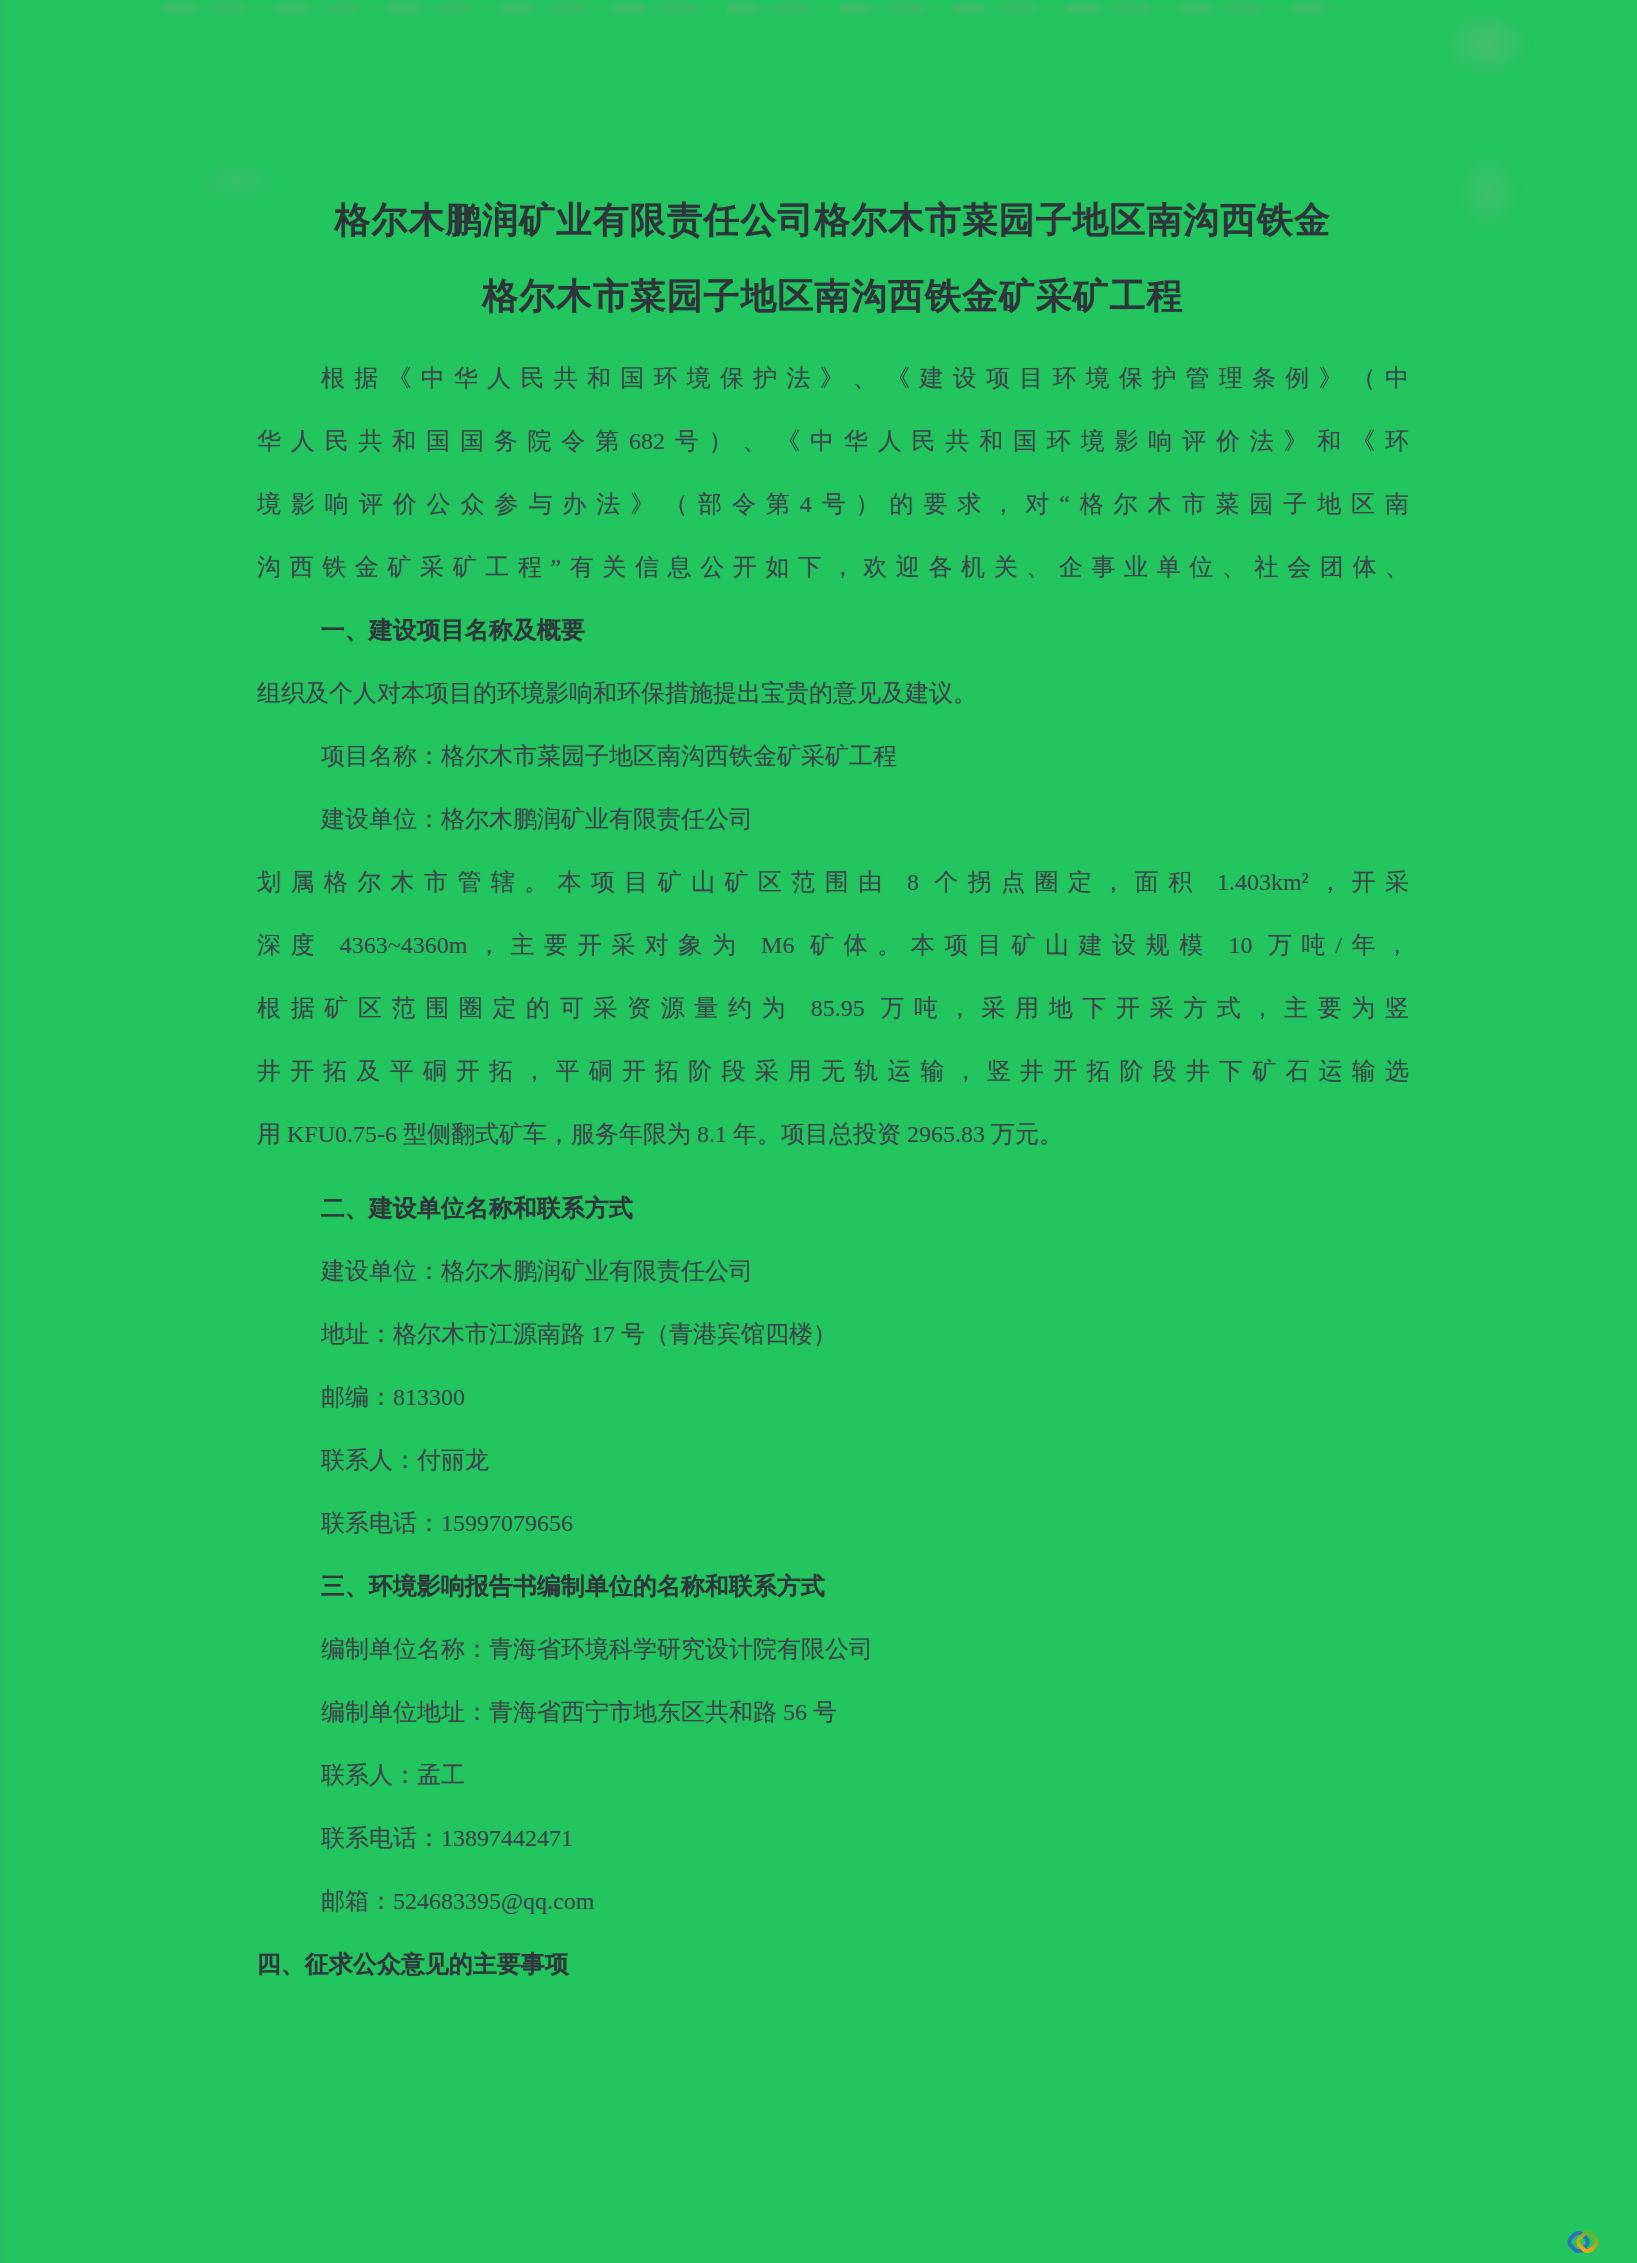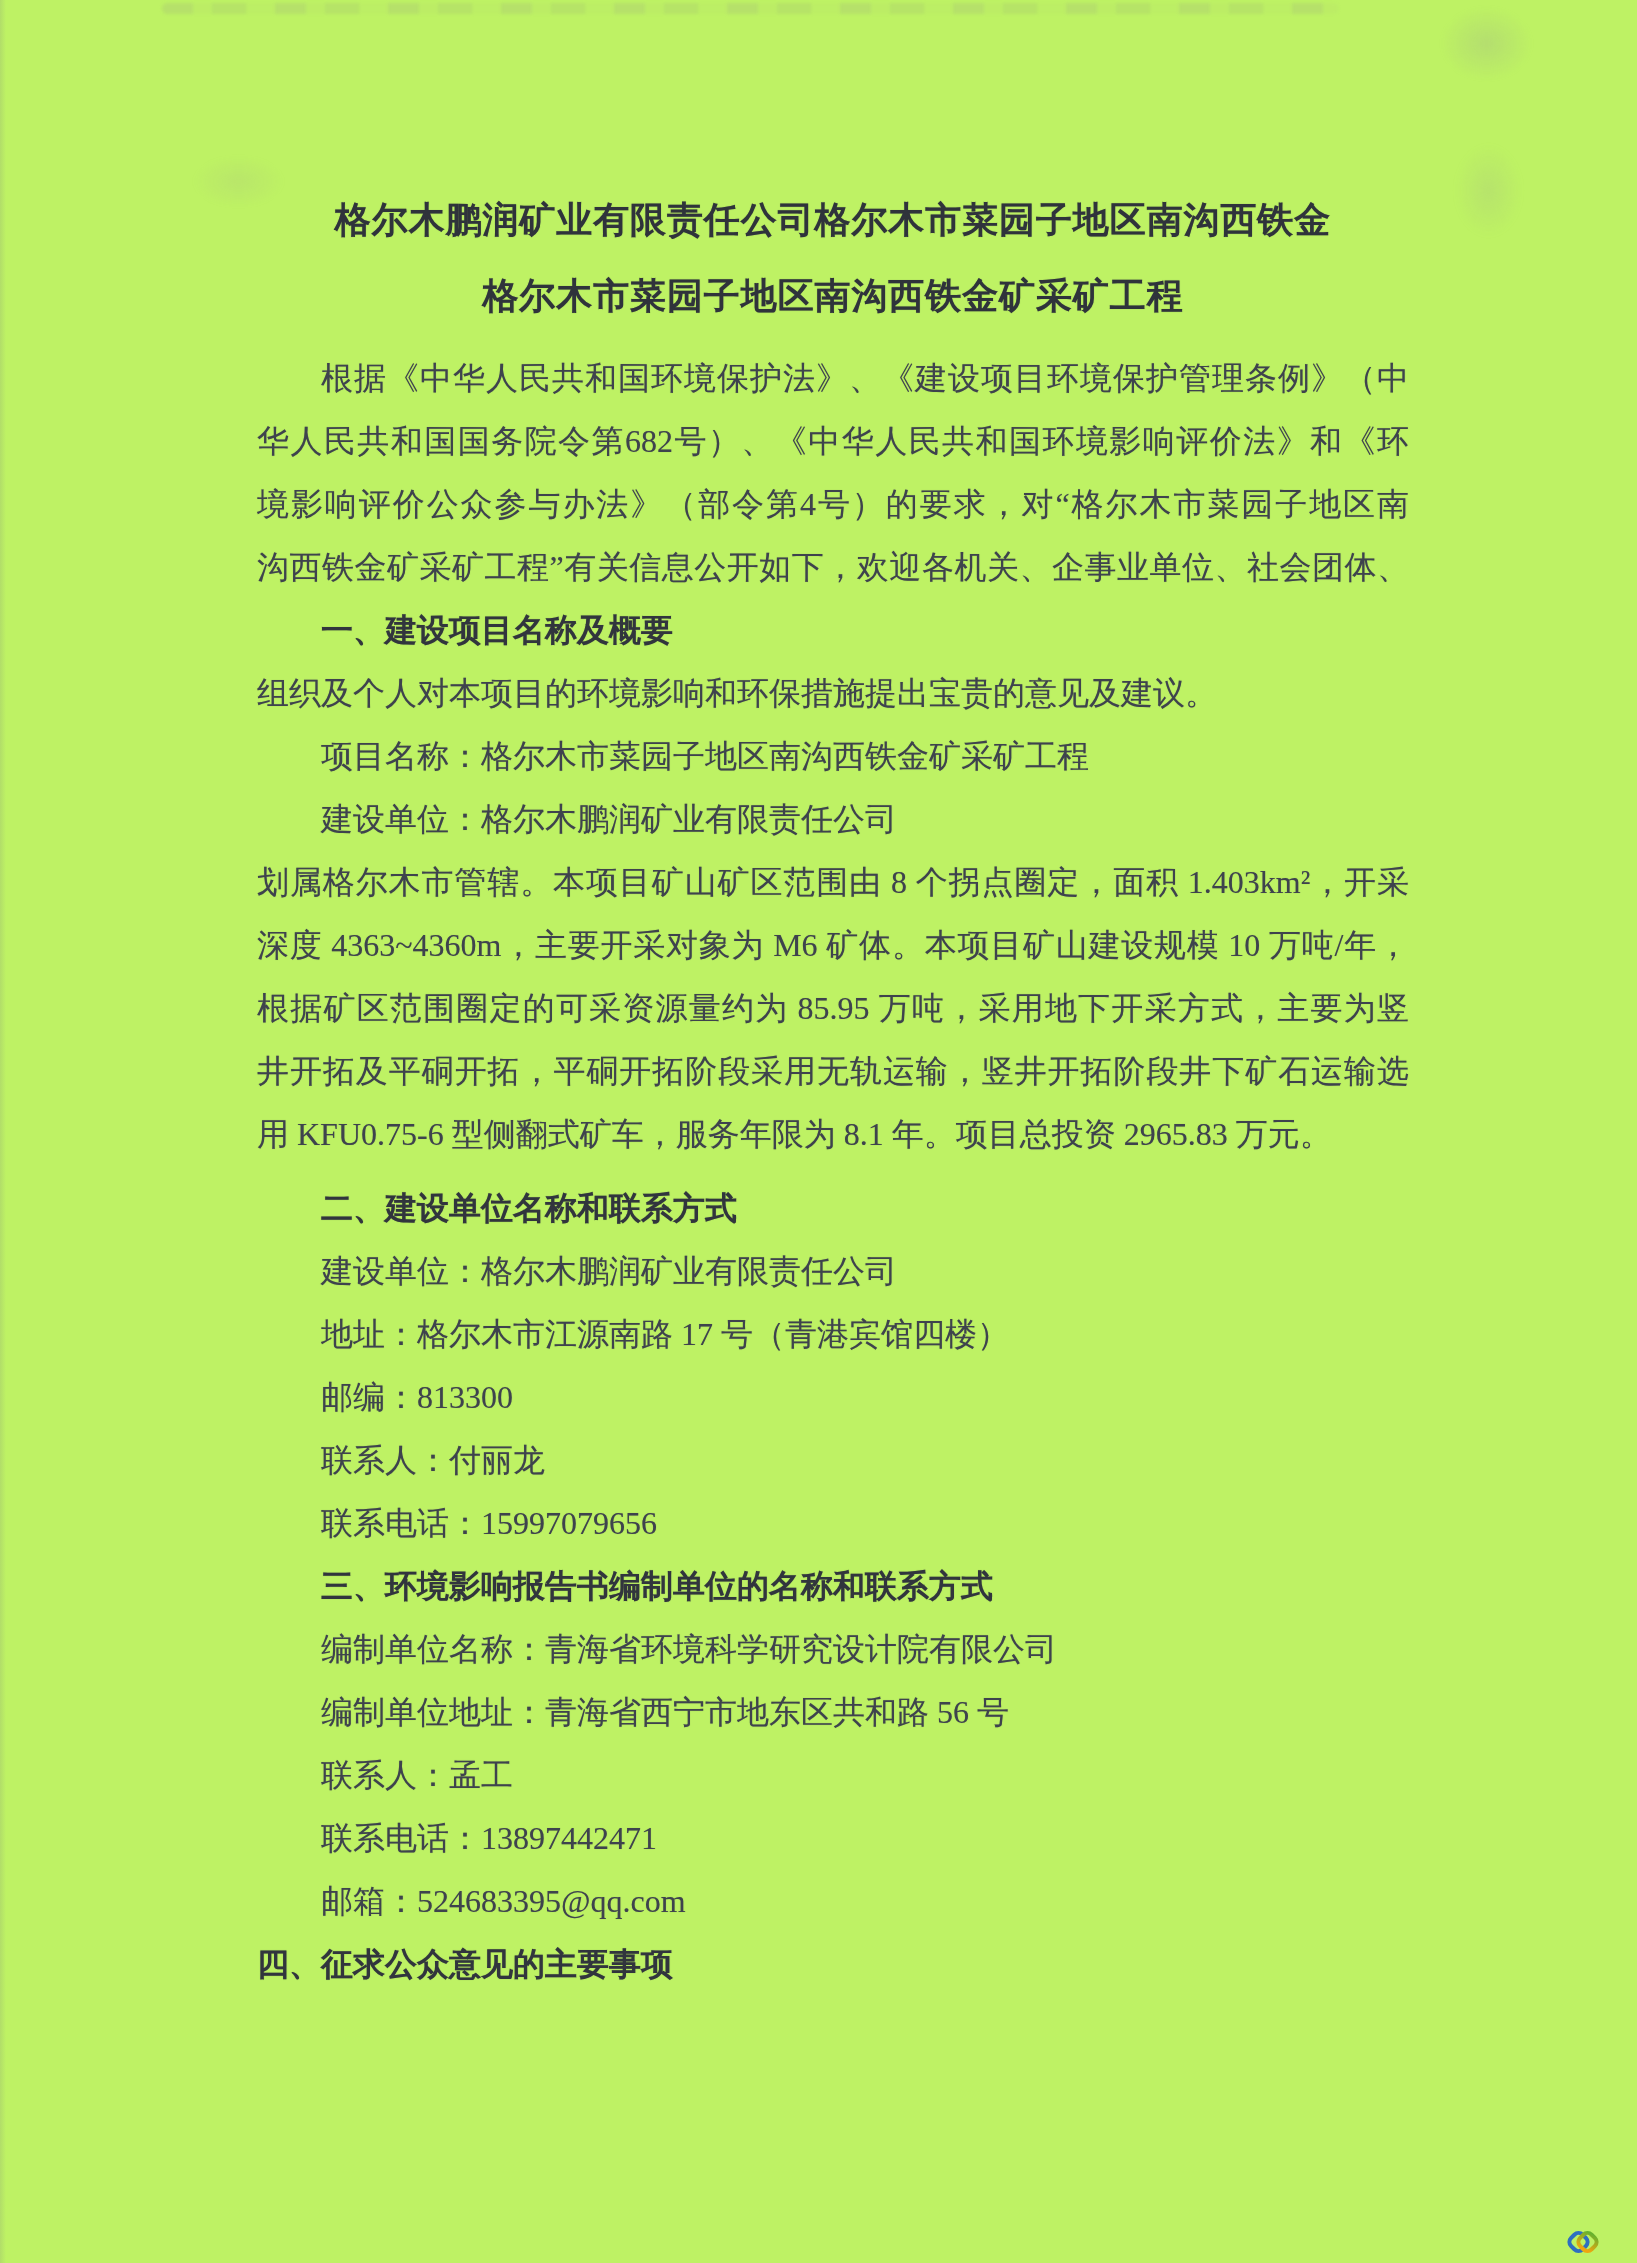"格尔木鹏润矿业有限责任公司格尔木市菜园子地区南沟西铁金" .page { background: #bef264 -> #22c55e }
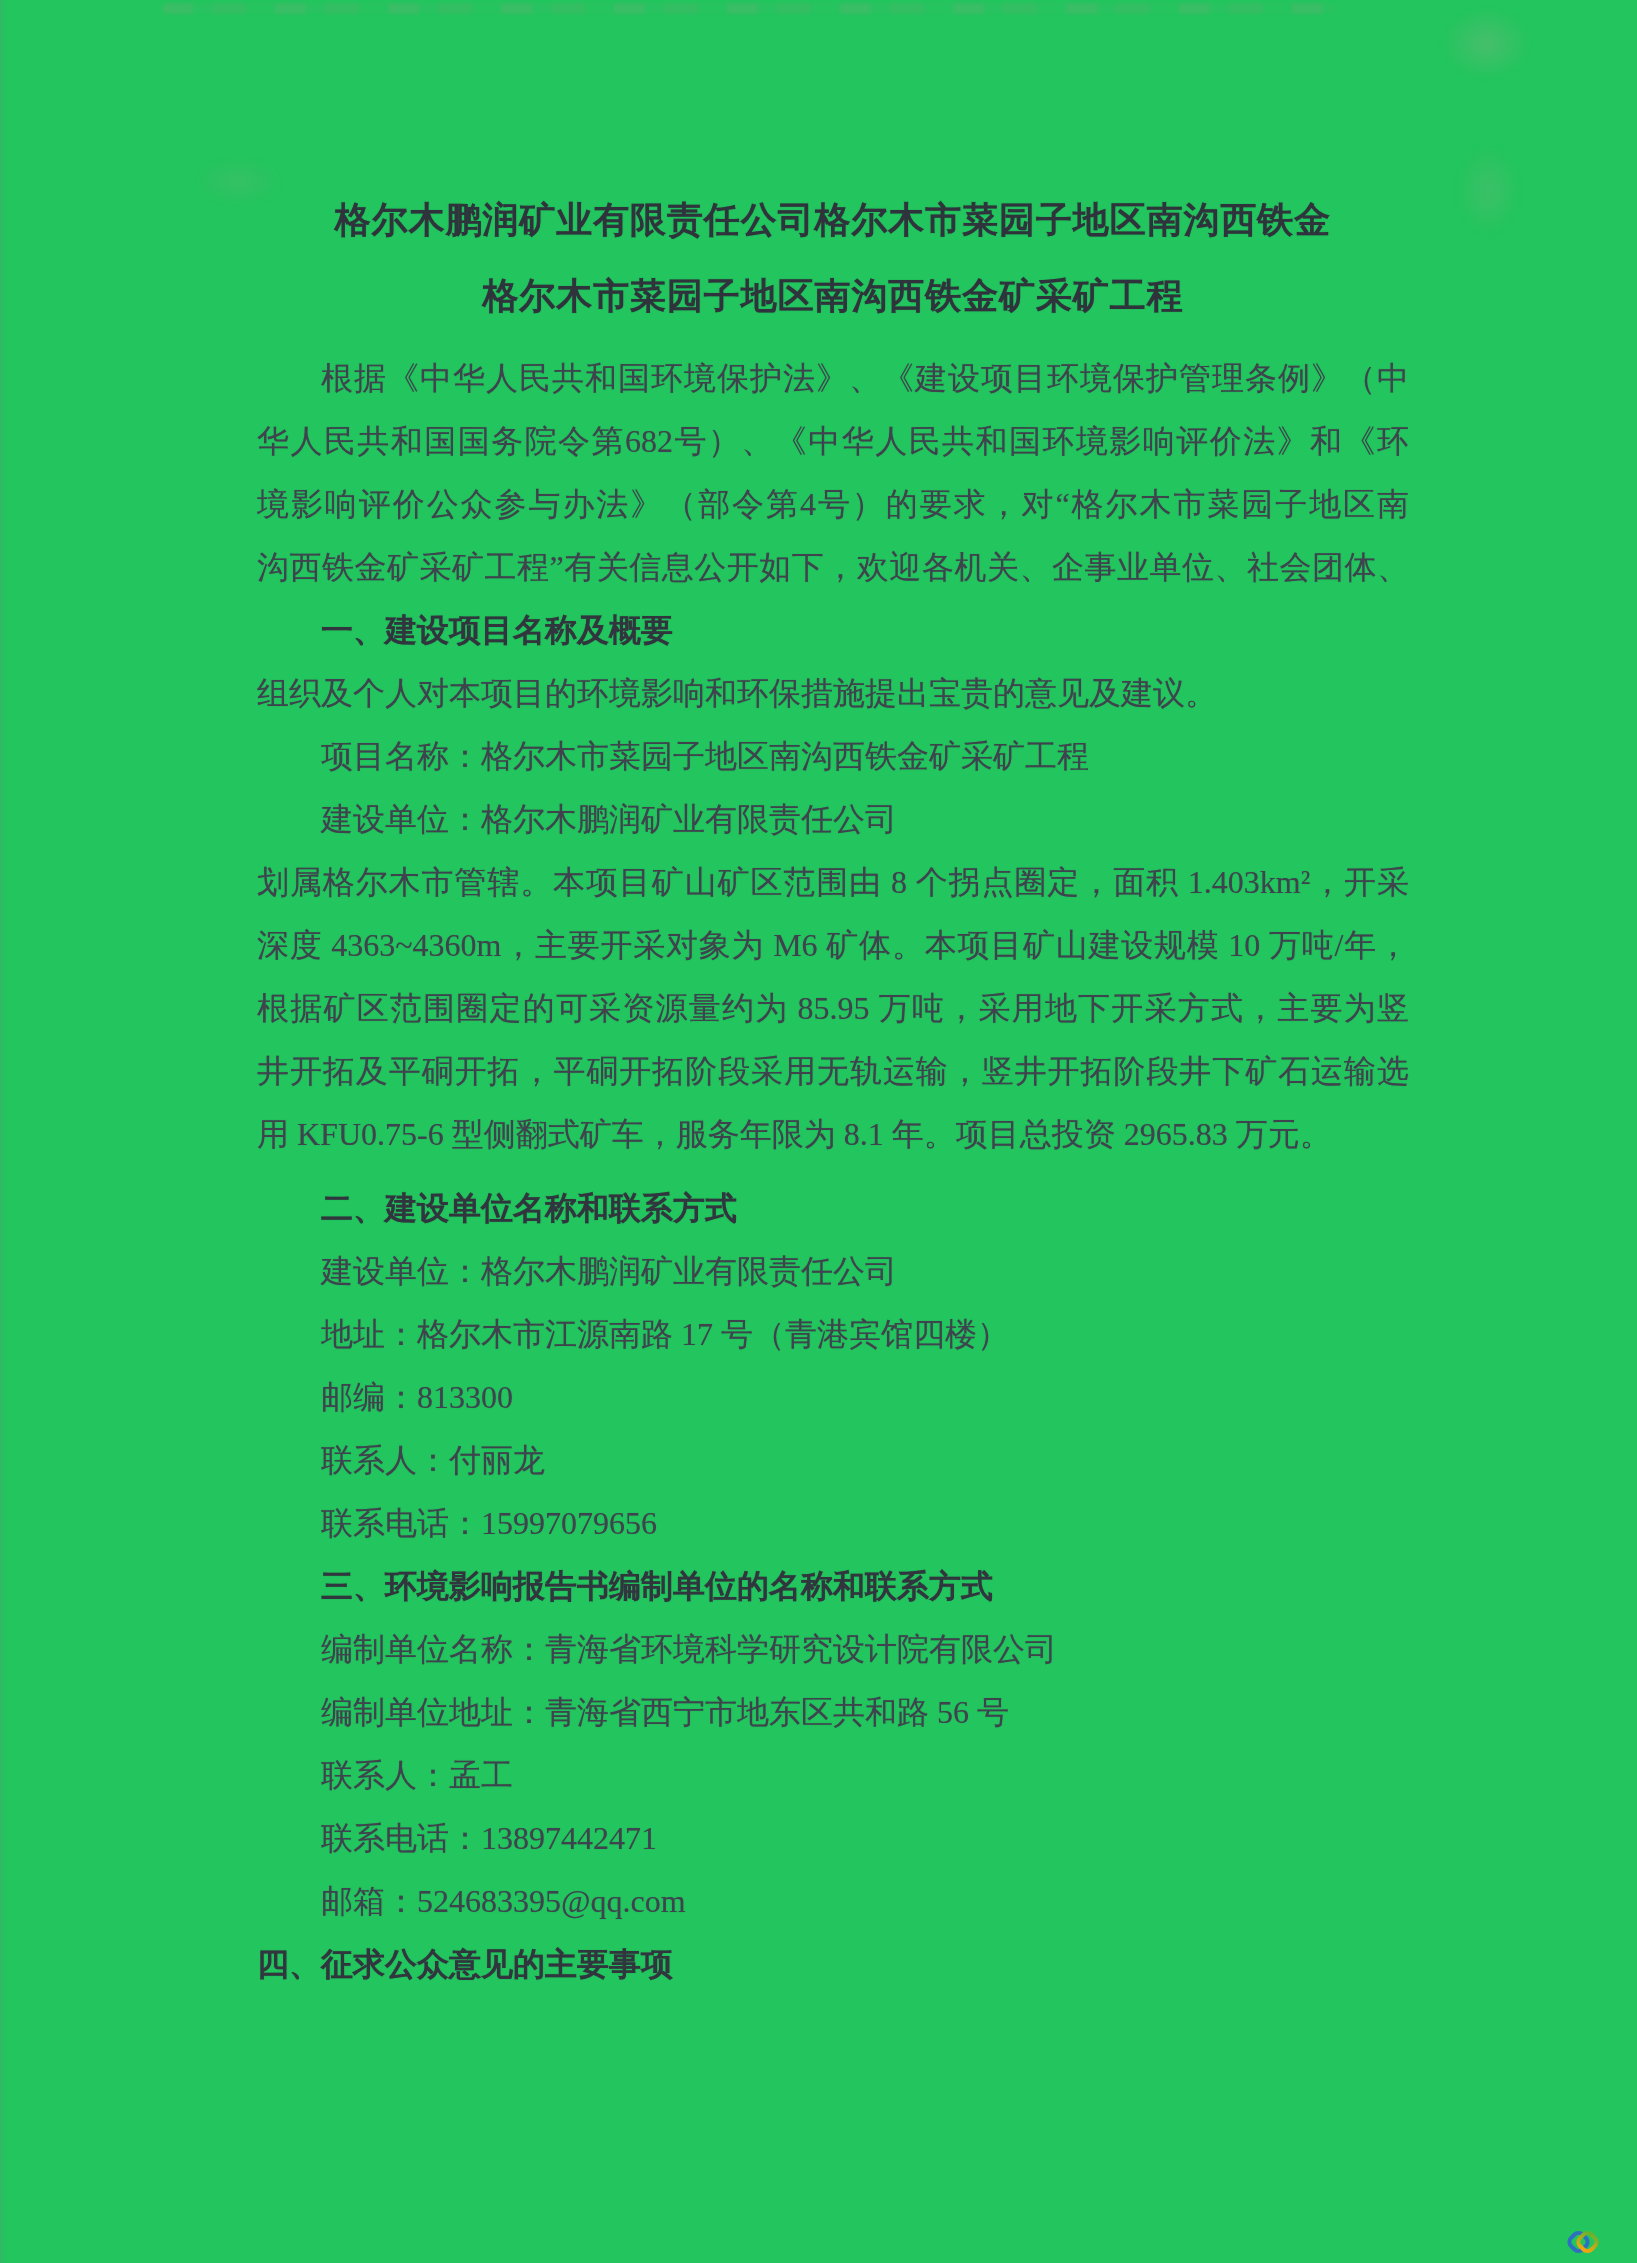"根据《中华人民共和国环境保护法》、《建设项目环境保护管理条例》（中" .line { font-size: 32px -> 24px }
